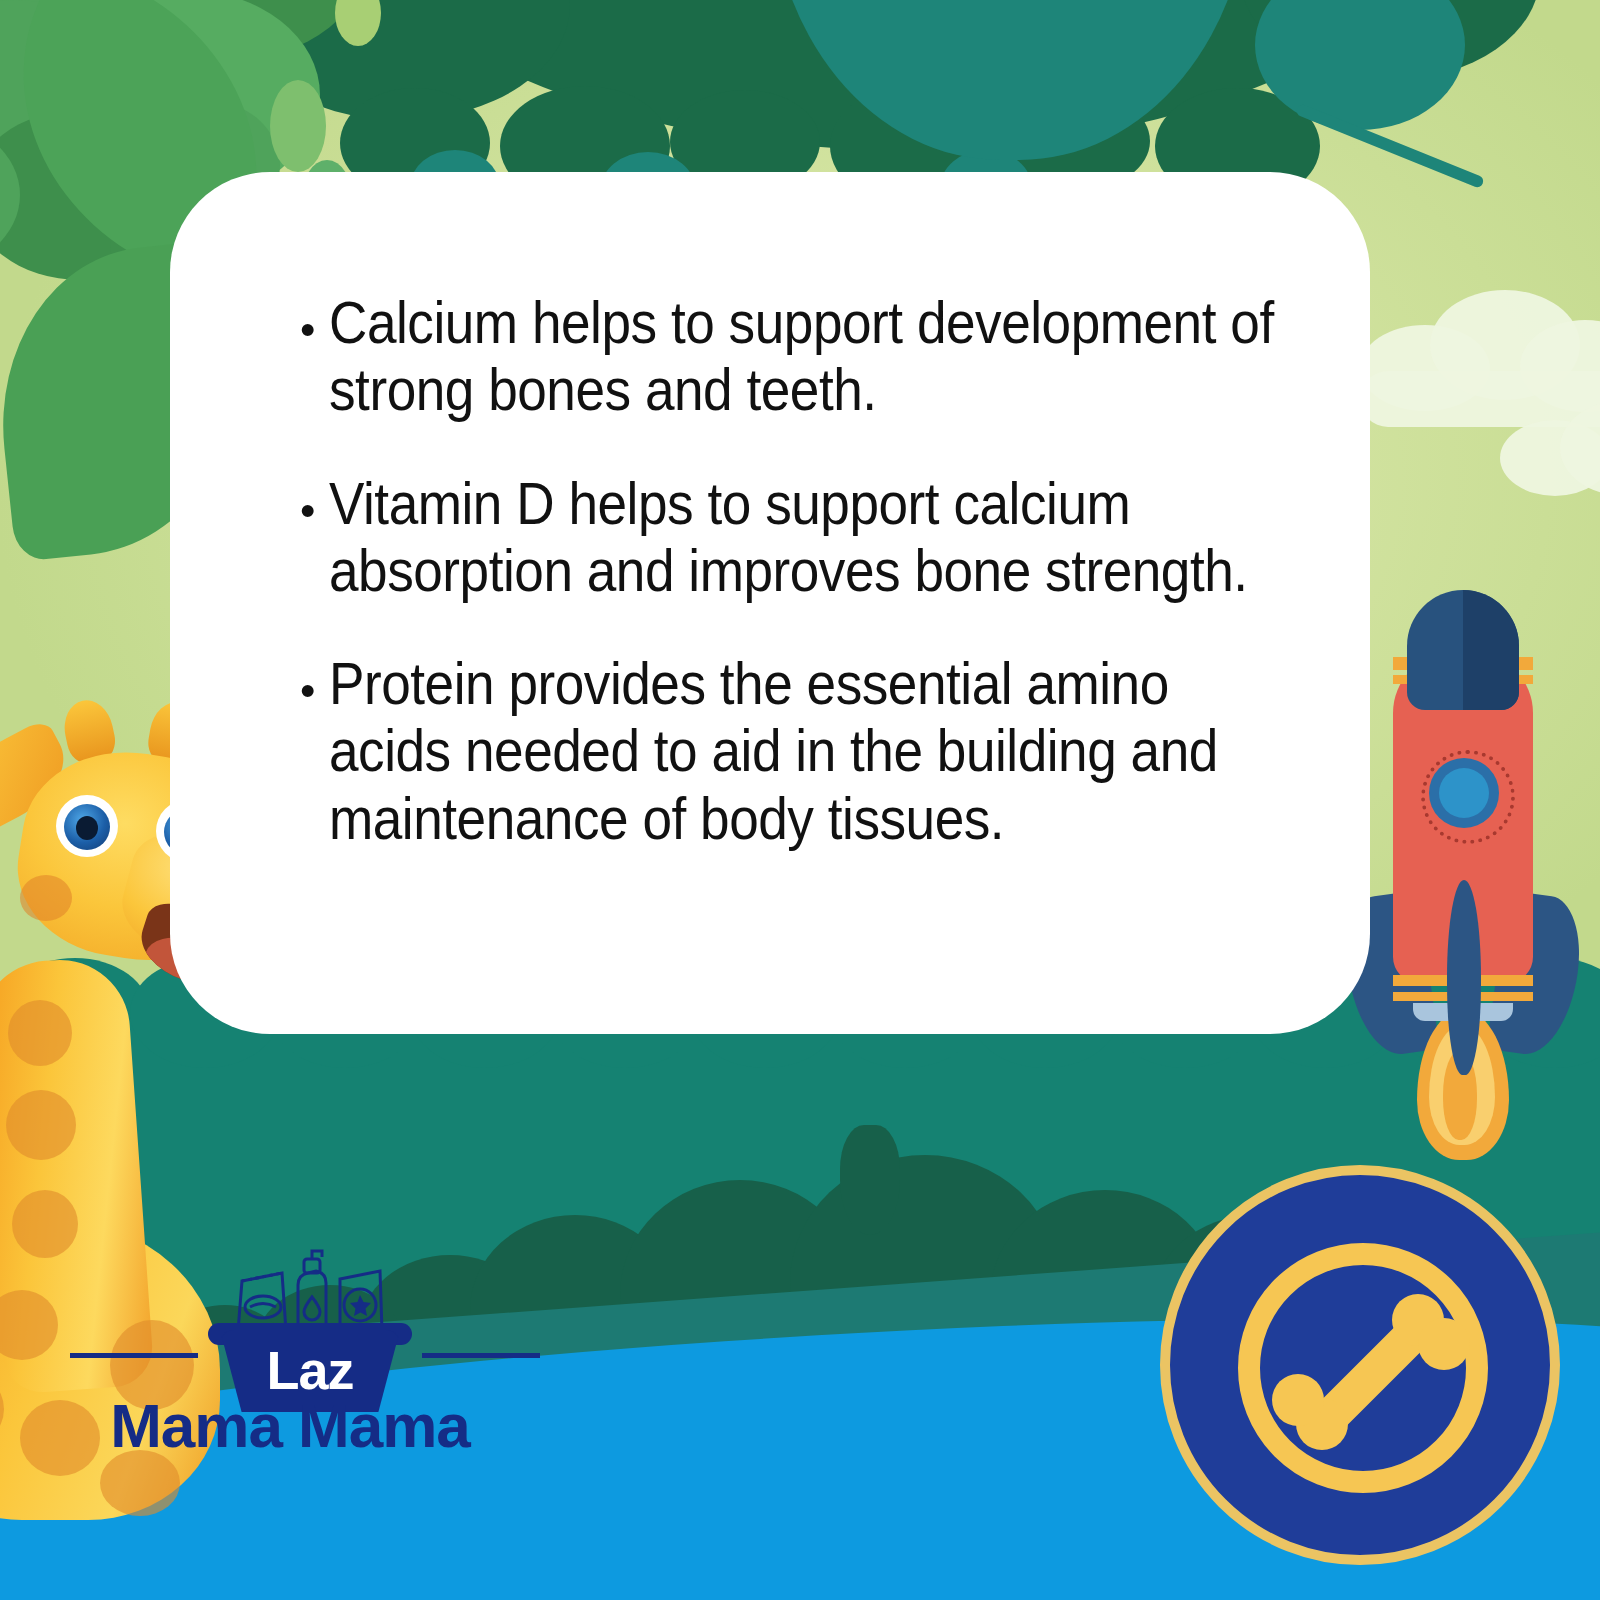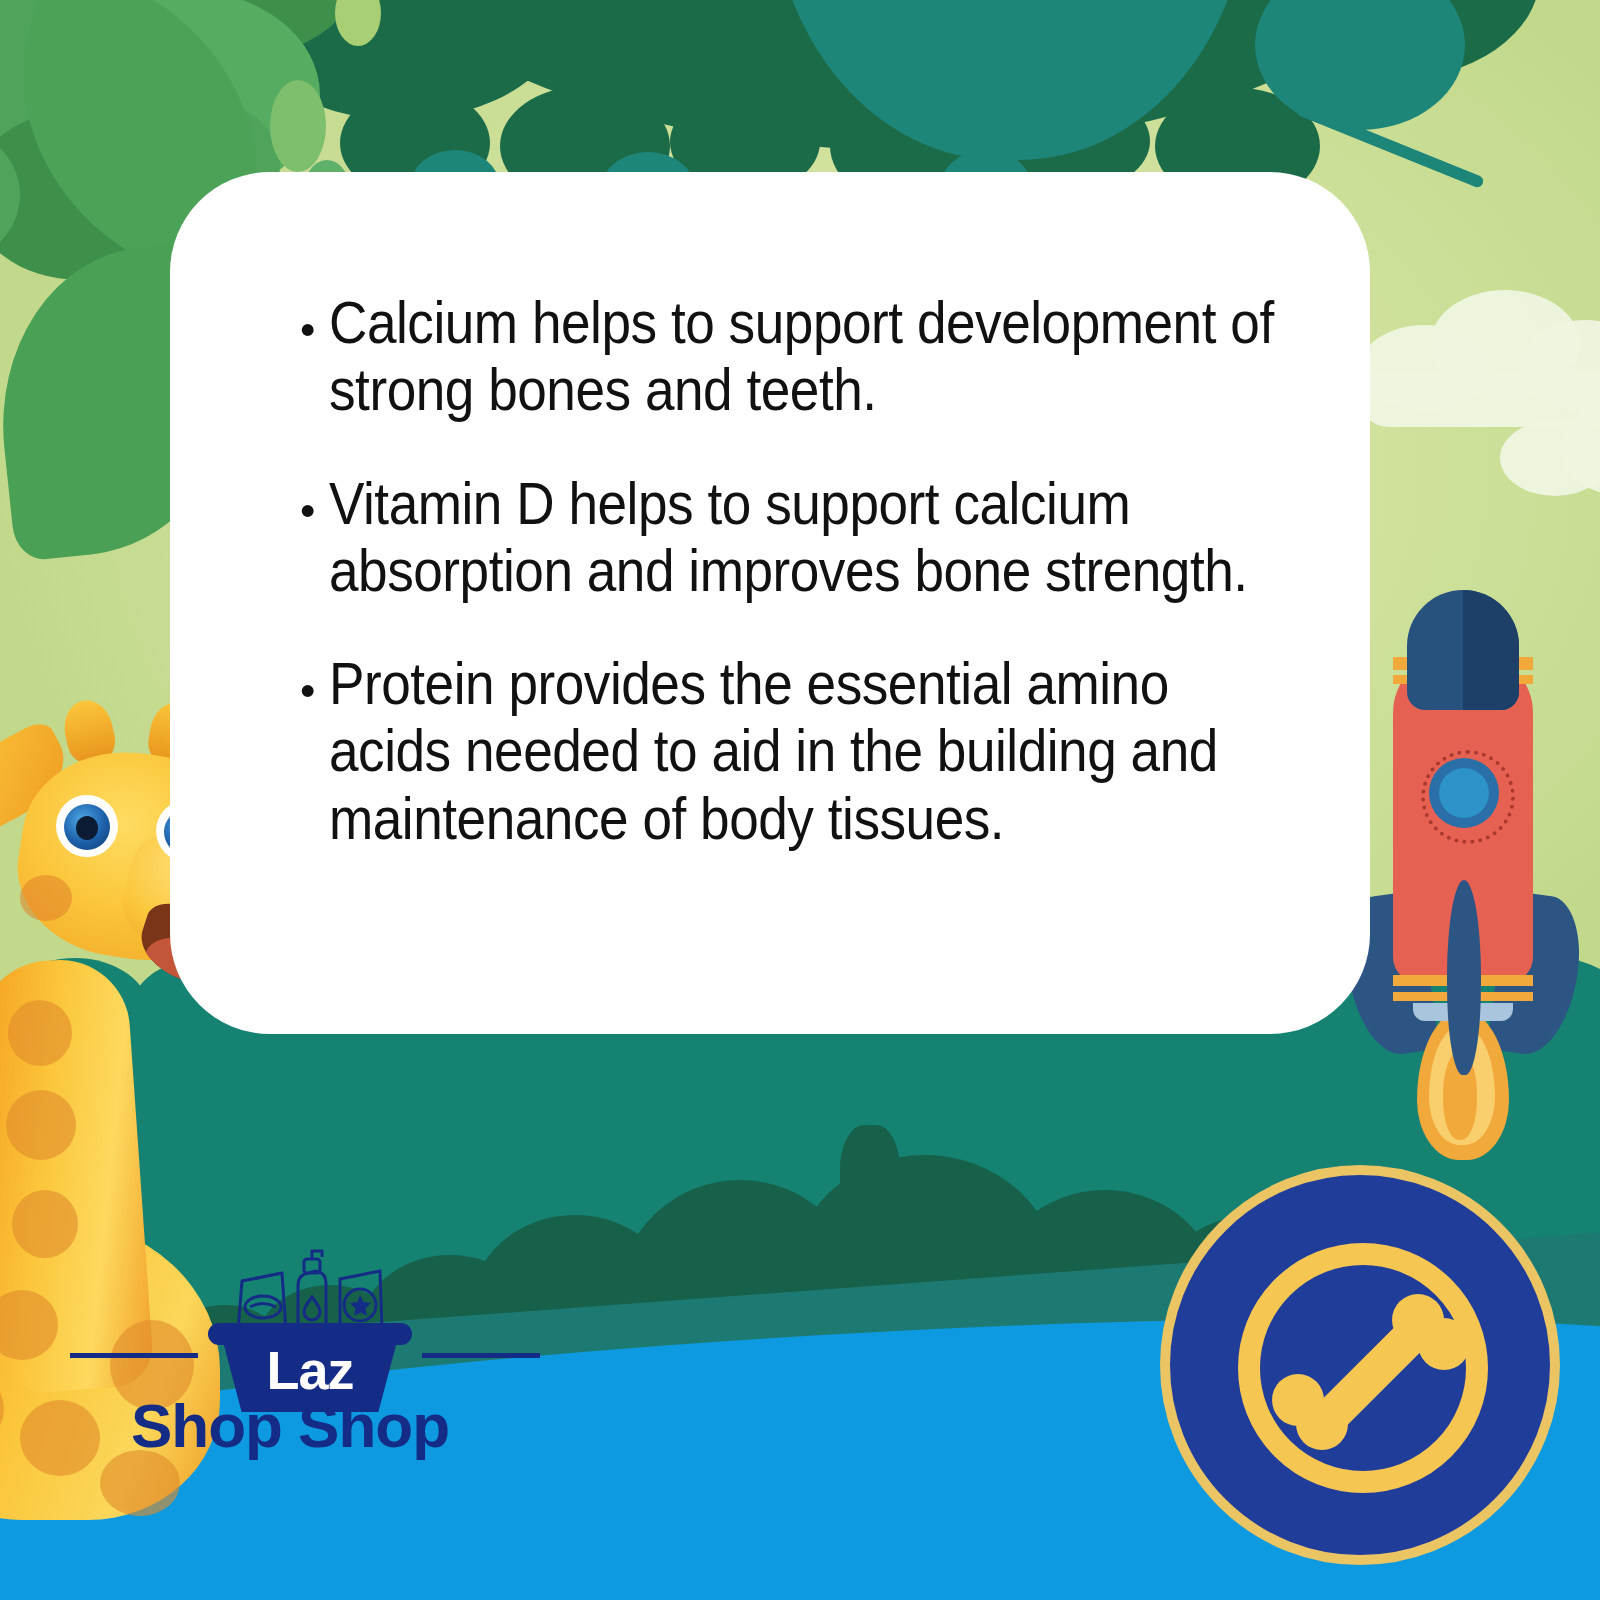"Shop Shop" div.mamashop { text: Shop Shop -> Mama Mama }
